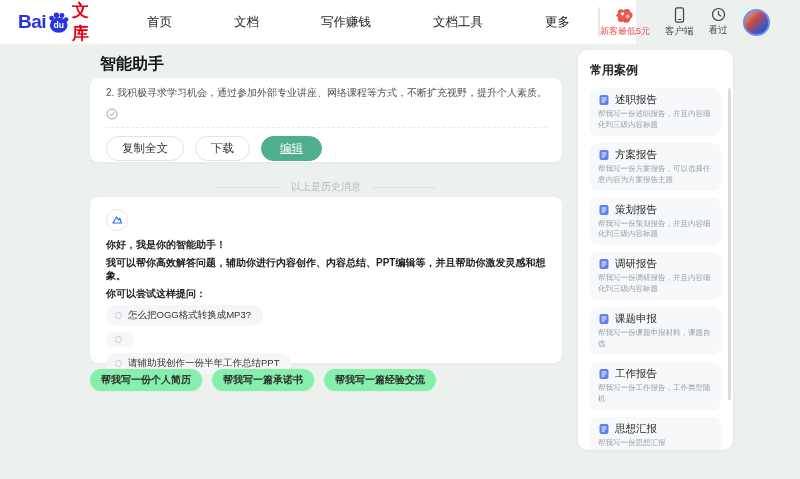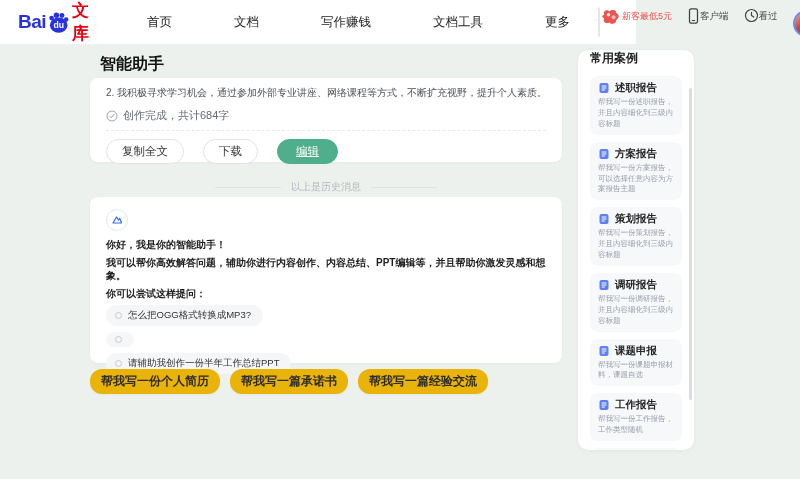"新客最低5元" .header-tool { flex-direction: row -> column }
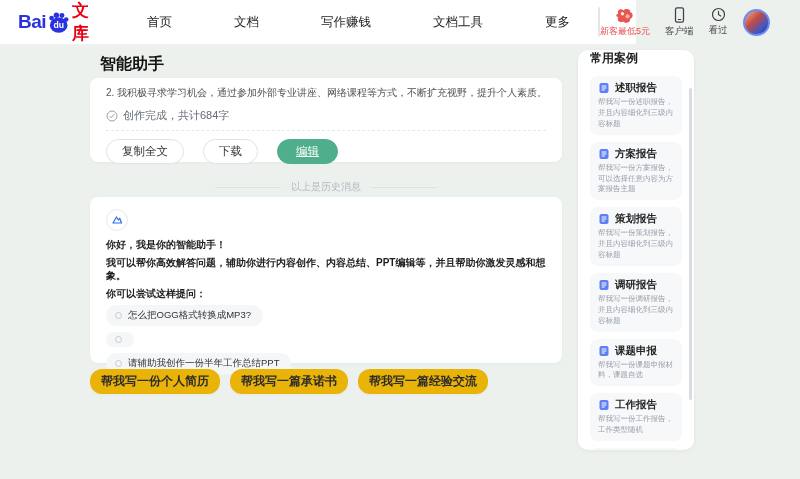"常用案例" .sidebar { padding: 0 12px 8px -> 12px 12px 8px; width: 116px -> 155px }
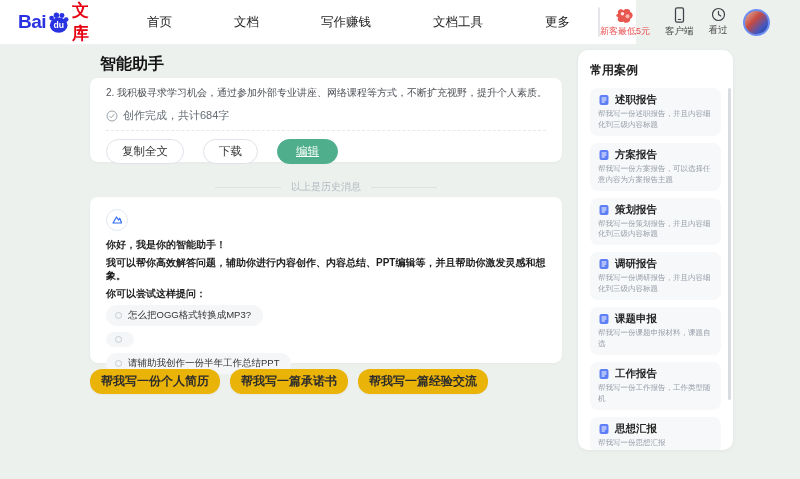"述职报告" .case-title { font-weight: bold -> normal }
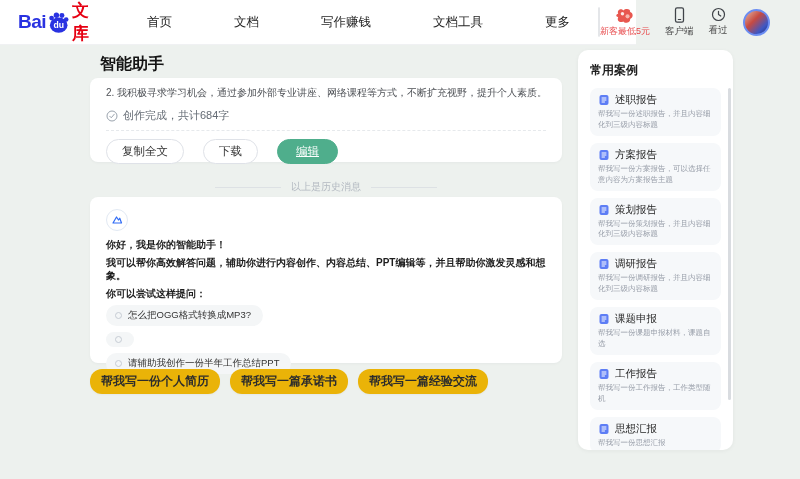"创作完成，共计684字" span { html: <span>创作完成，共计684字</span> -> none }
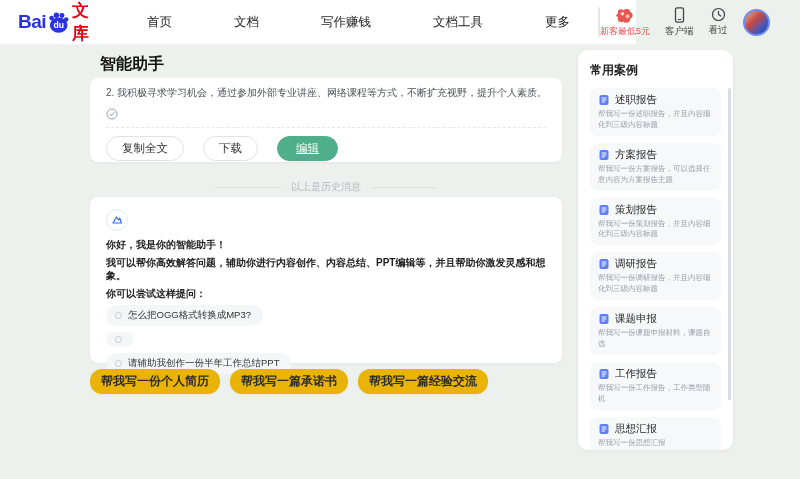"复制全文" .btn-row { gap: 19px -> 11px }
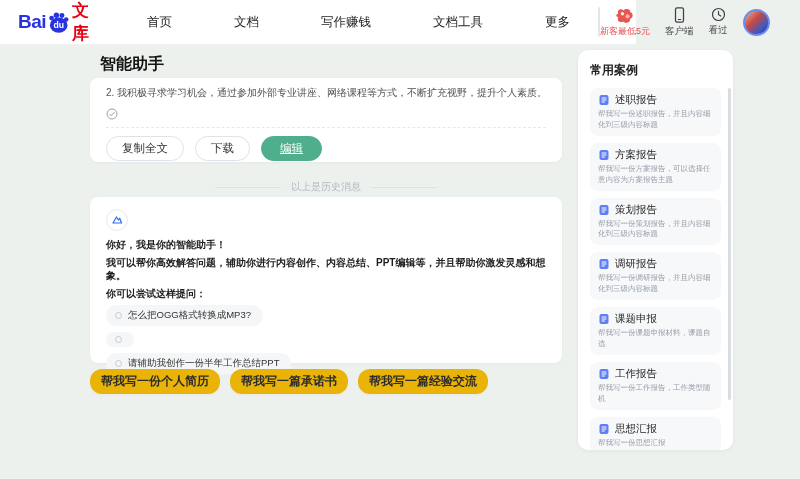"帮我写一份个人简历" .quick-chip { background: #eab308 -> #86efac; font-size: 12px -> 10px }
